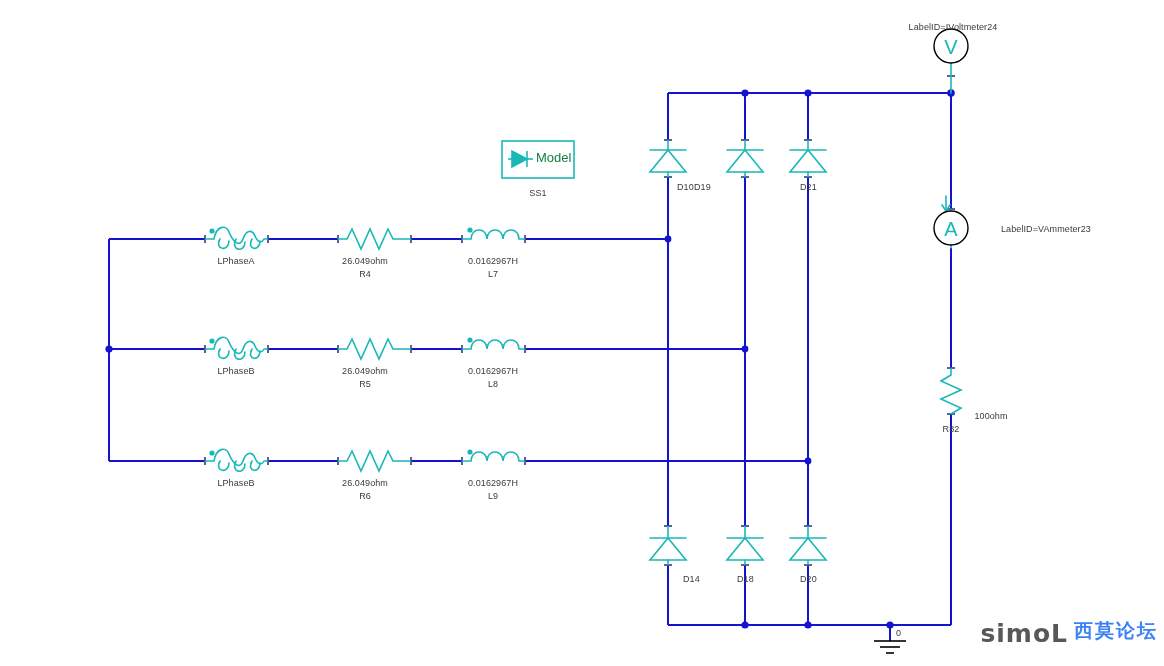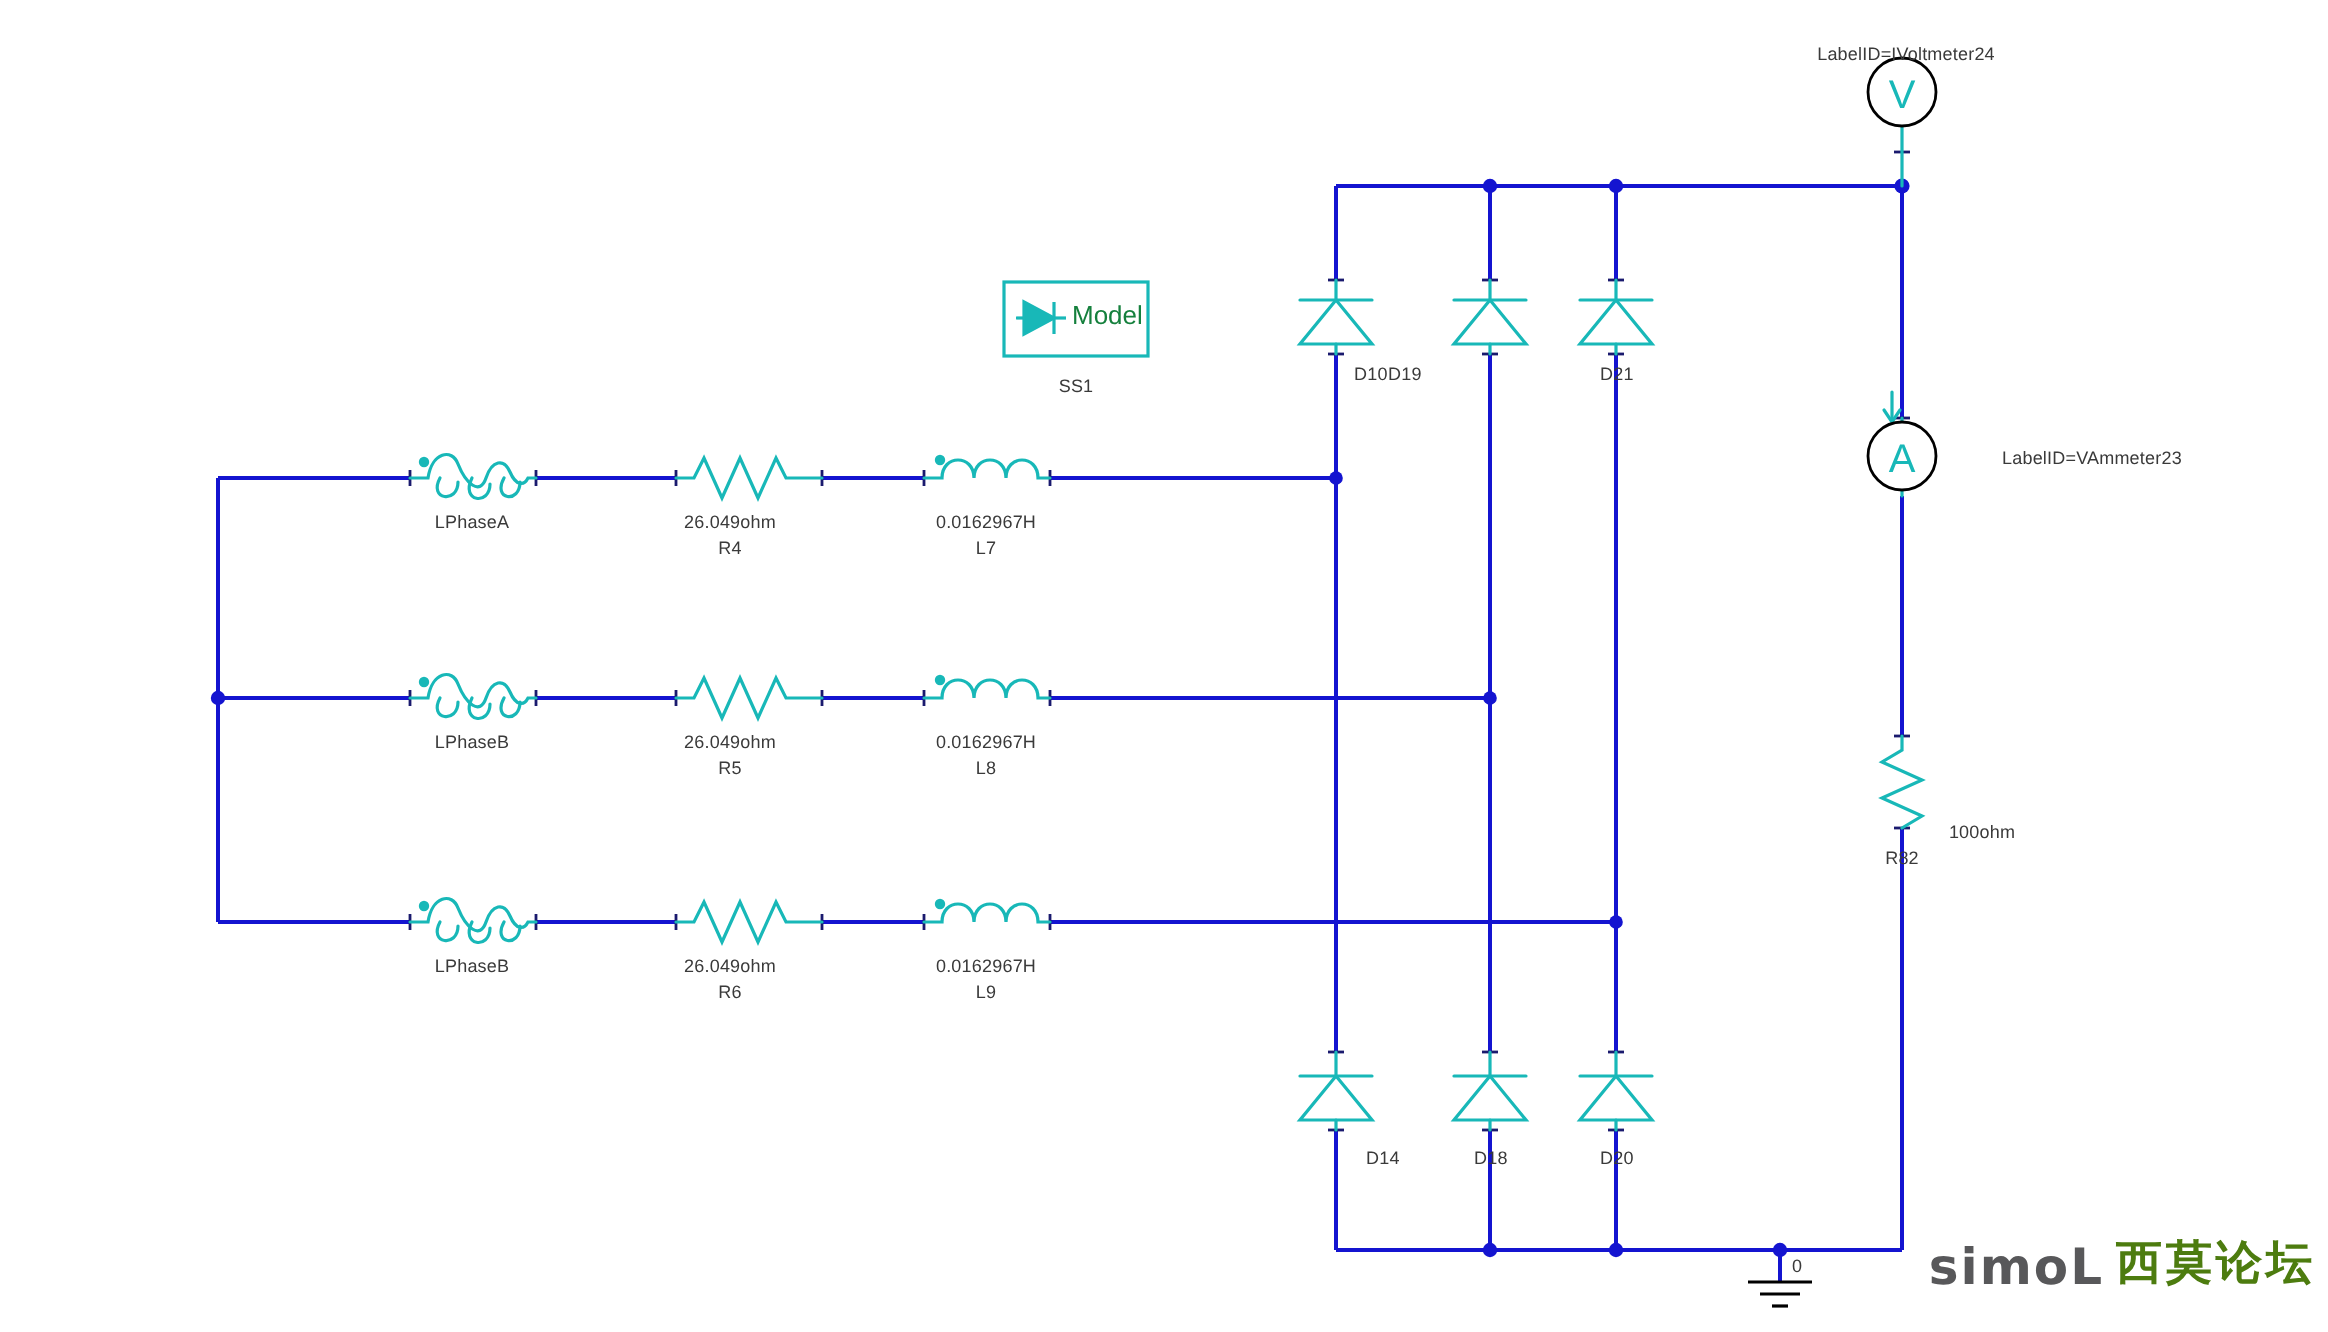"西莫论坛" .wm-cn { color: #4d7c0f -> #3b82f6; font-size: 23px -> 19px }
